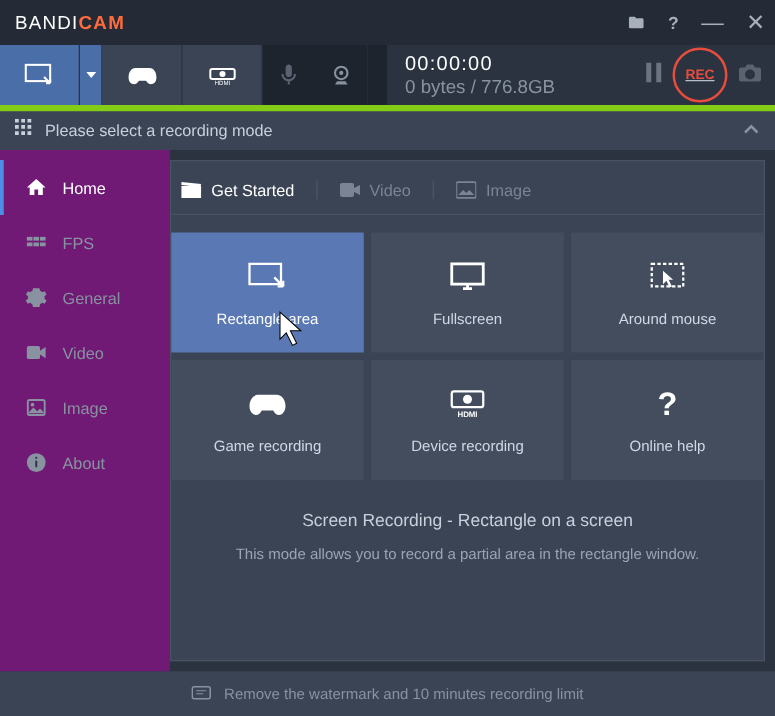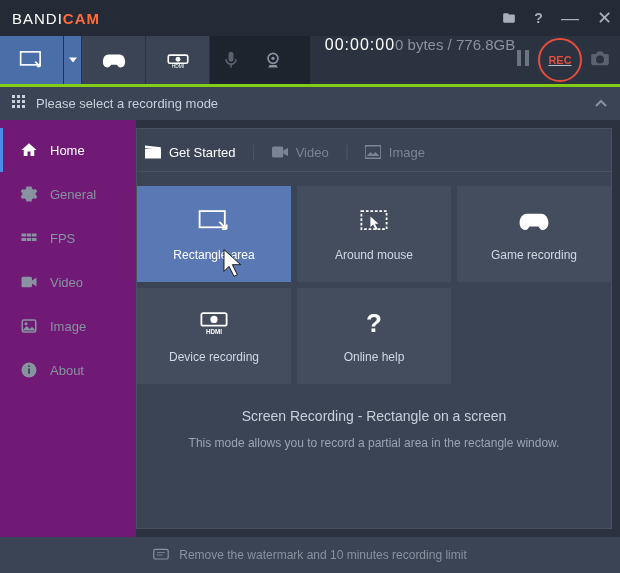"00:00:00" .timer-area { flex-direction: none -> column }
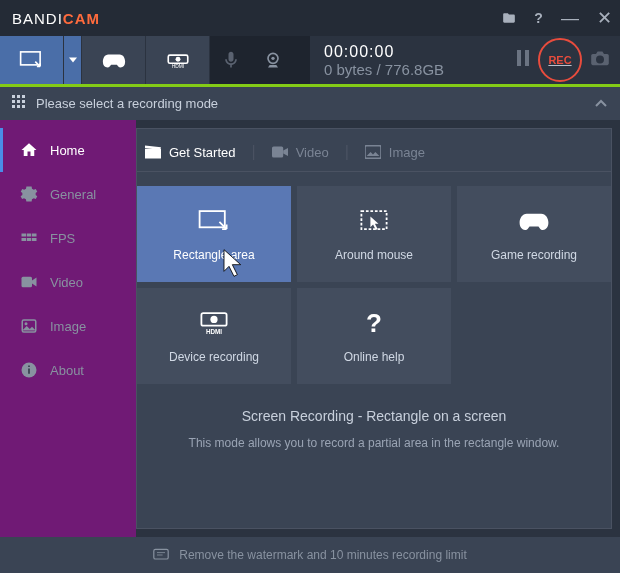"Please select a recording mode" .subheader { border-top: 3px solid #84cc16 -> 5px solid #84cc16 }
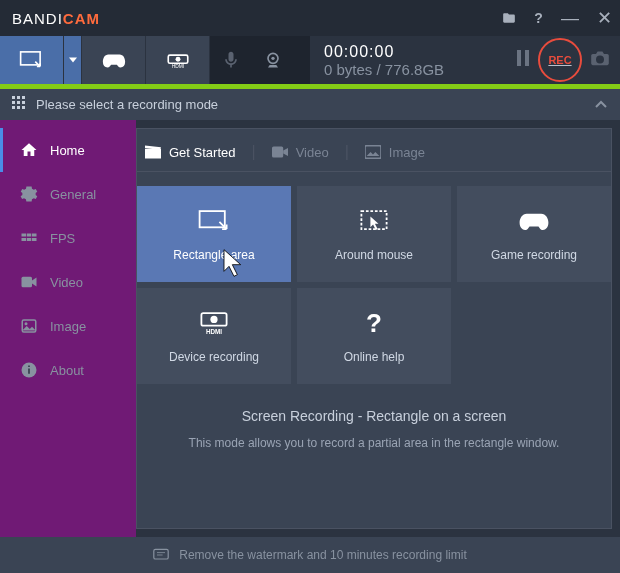"General" div.side-item { order: before "FPS" -> after "FPS" }
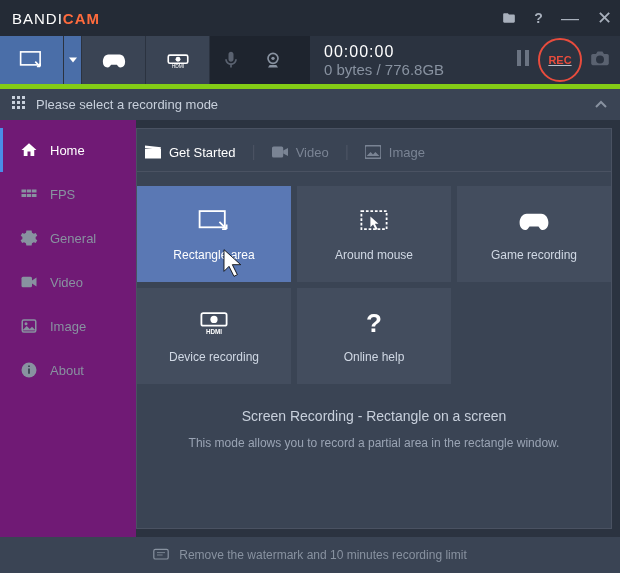"Fullscreen" div.card { html: none -> <div> <svg> <rect></rect> <path></path> </svg> <span>Fullscreen</span> </div> }
